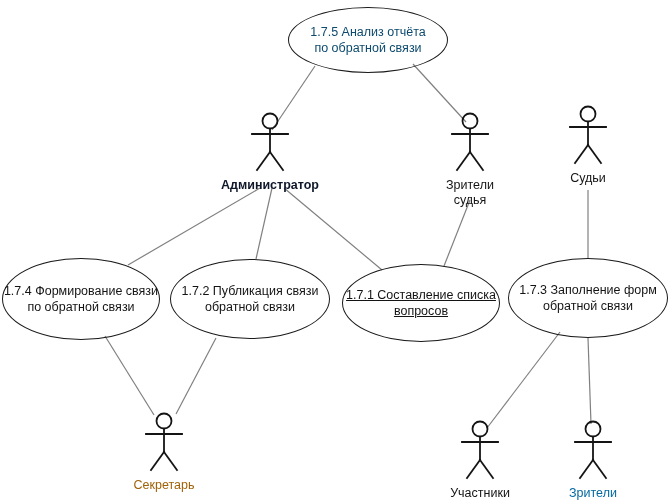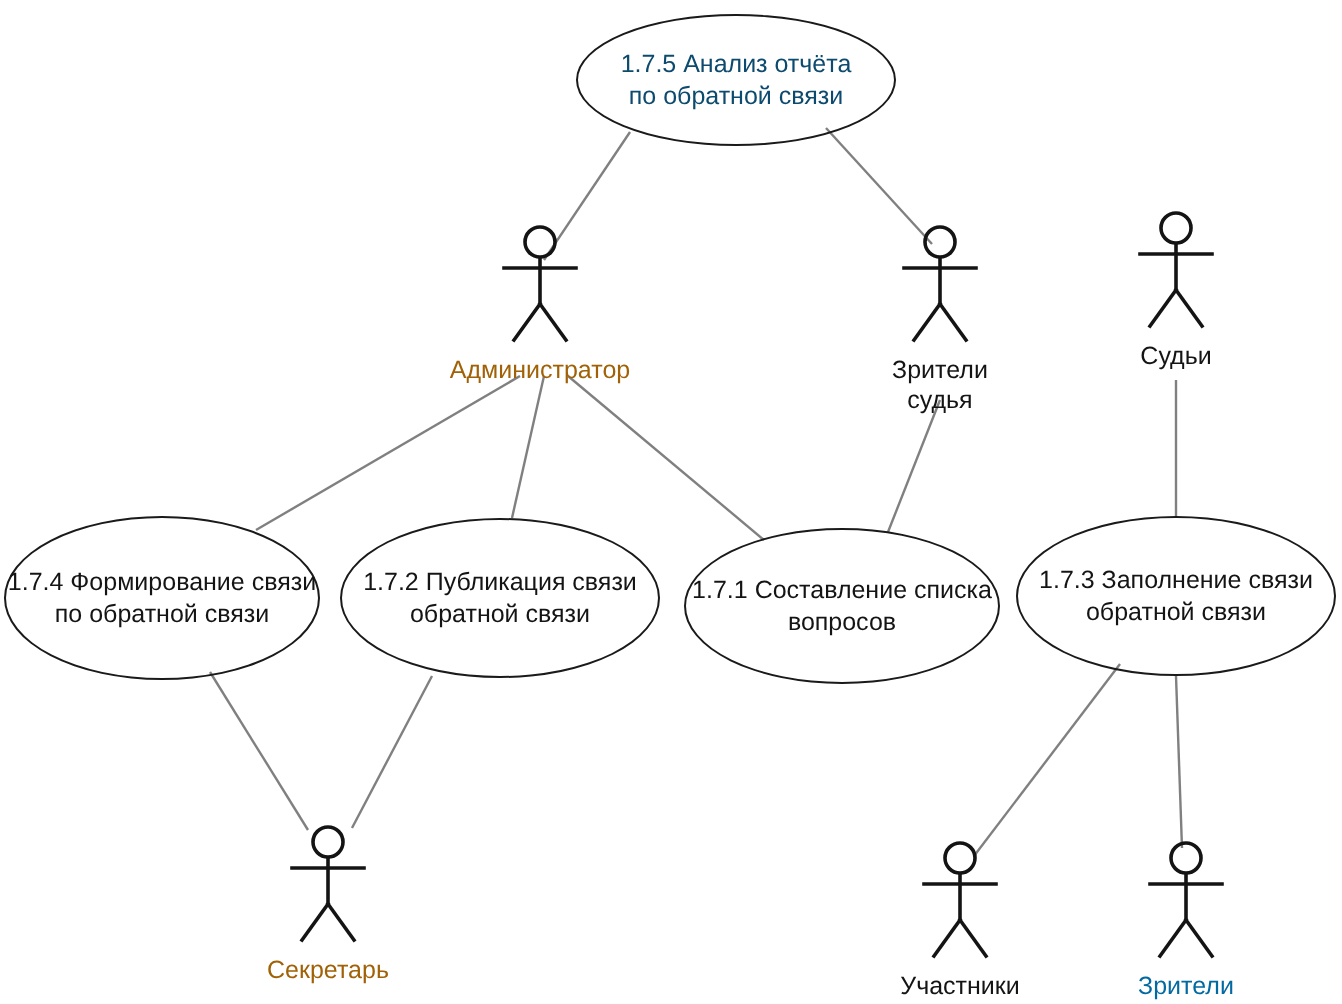"Администратор" div.actor-label { color: #a16207 -> #0f172a; font-weight: none -> bold }
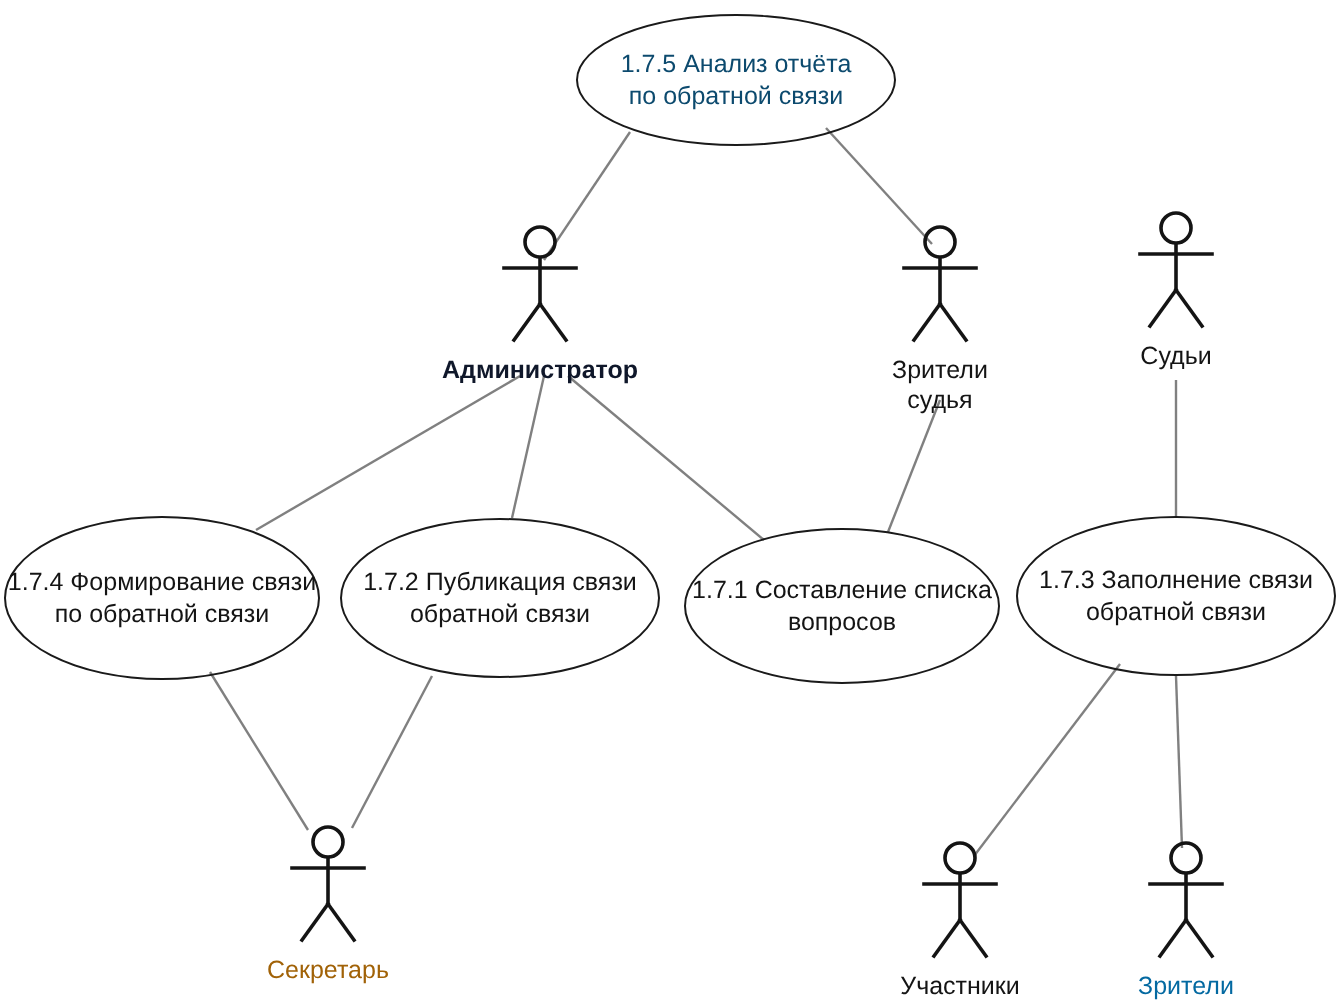"1.7.1 Составление списка" div.usecase-label { text-decoration: none -> underline }
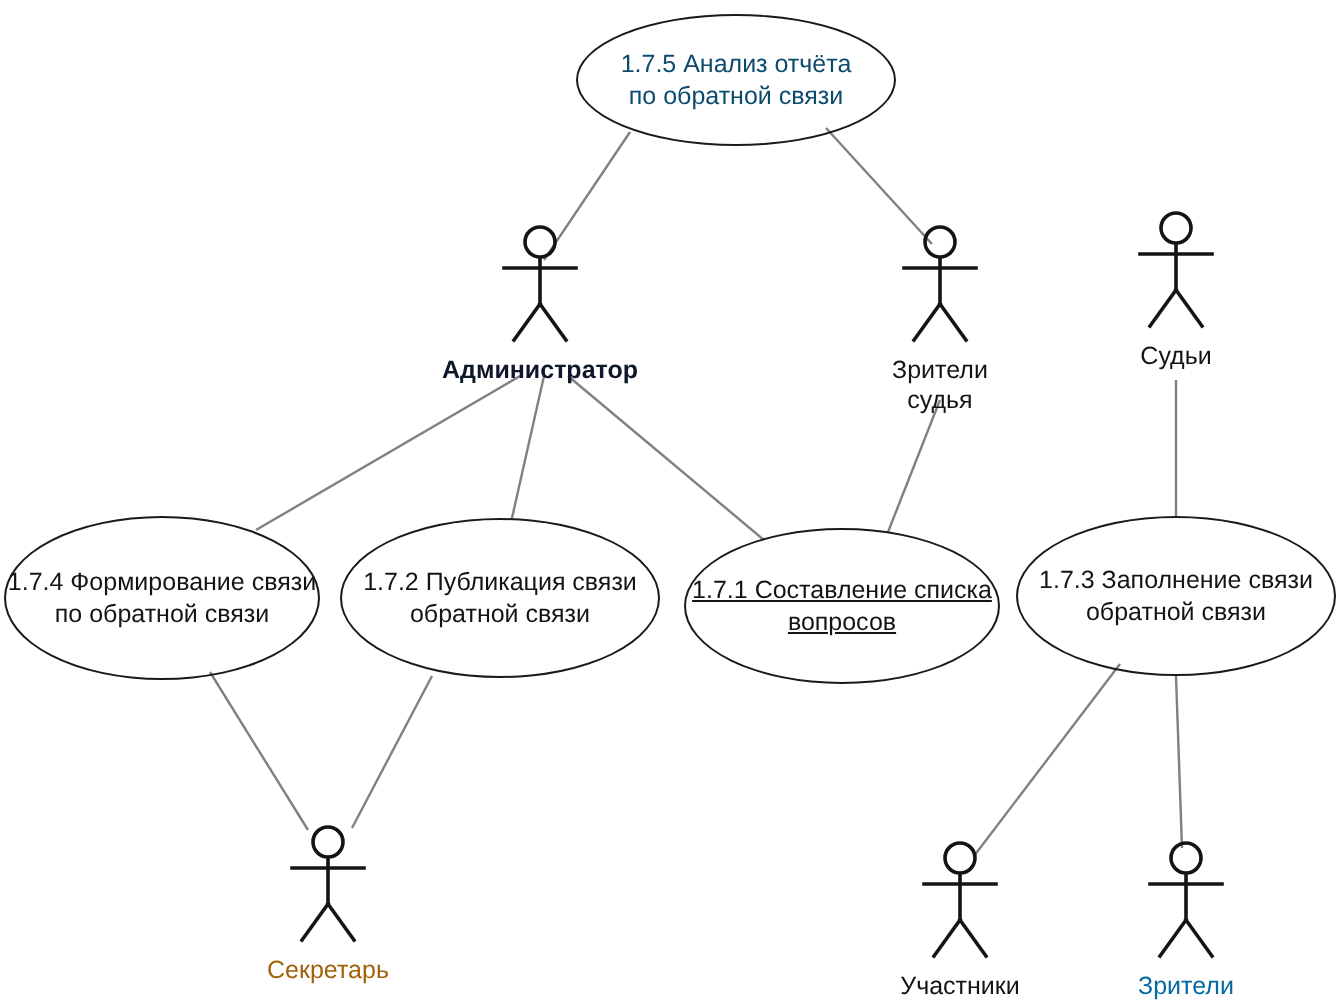"1.7.3 Заполнение связи" div { text: связи -> форм }
